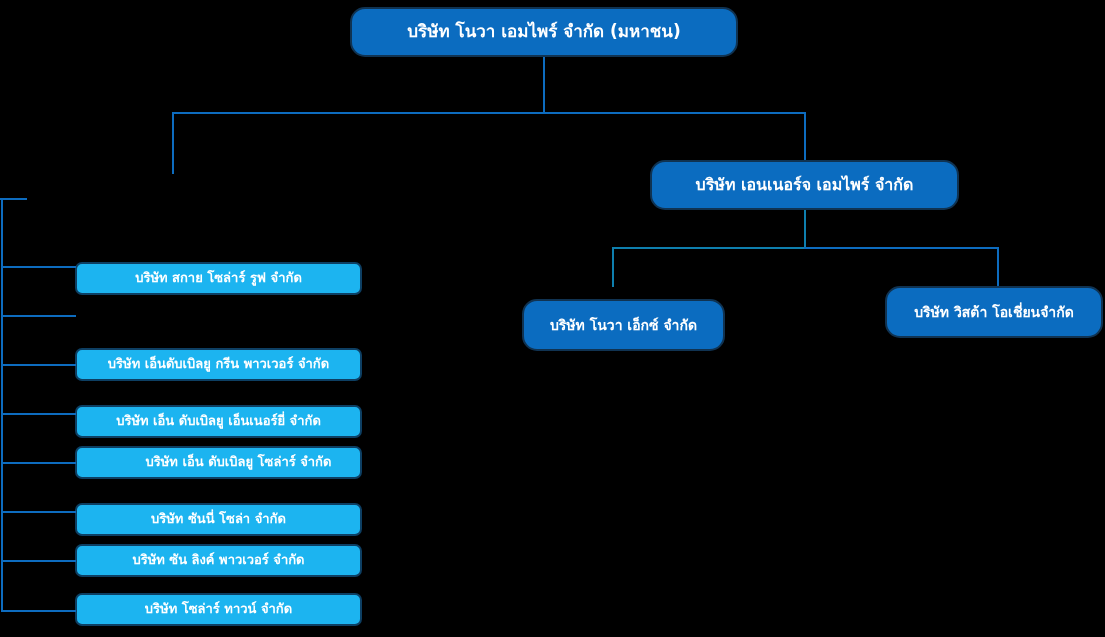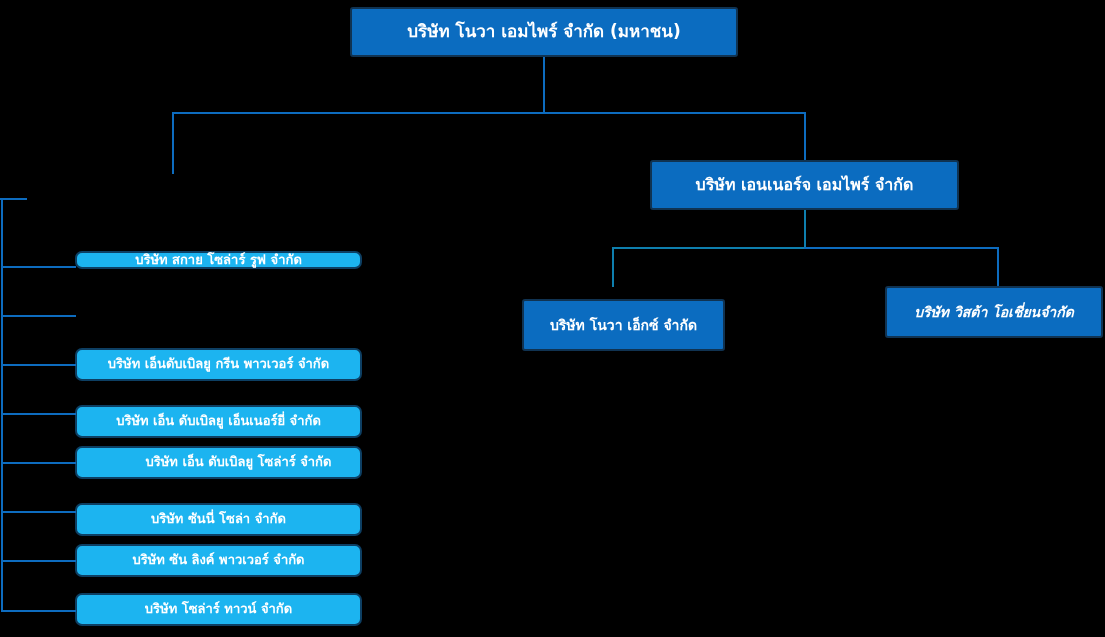"บริษัท โนวา เอมไพร์ จำกัด (มหาชน)" .node { border-radius: 3px -> 15px }
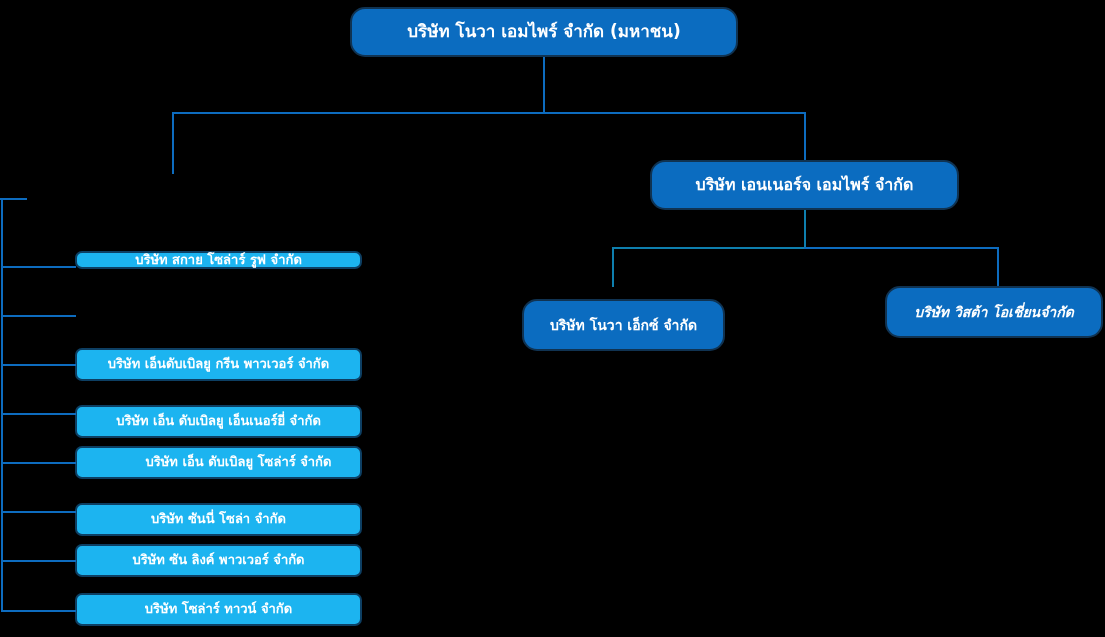"บริษัท สกาย โซล่าร์ รูฟ จำกัด" div.node { height: 18px -> 33px; top: 251px -> 262px }
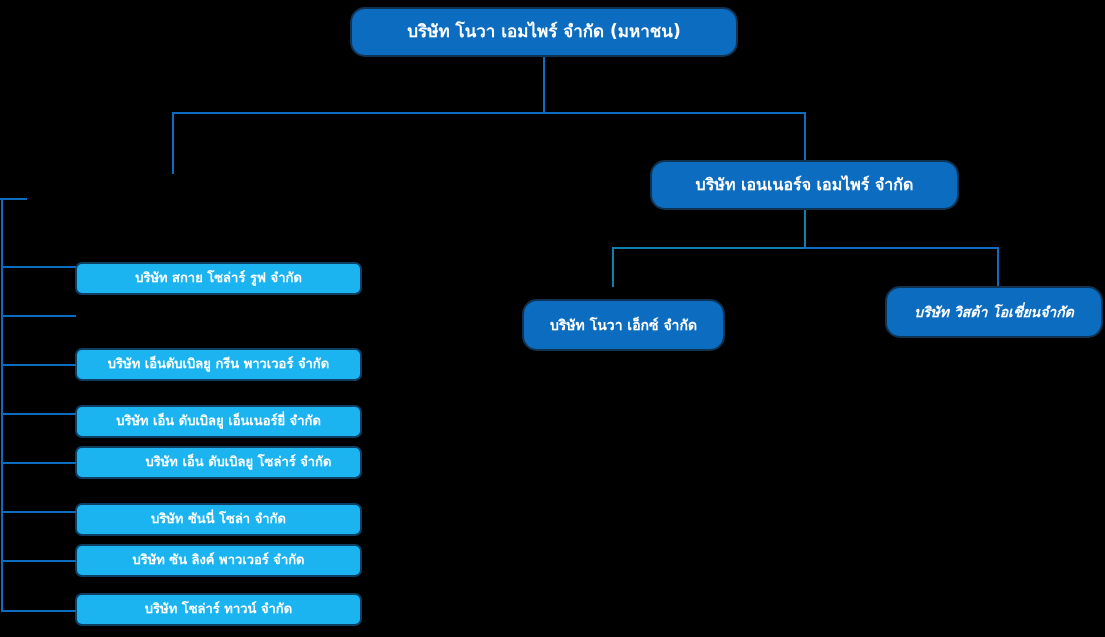"บริษัท วิสต้า โอเชี่ยนจำกัด" div.node { font-style: italic -> none }
